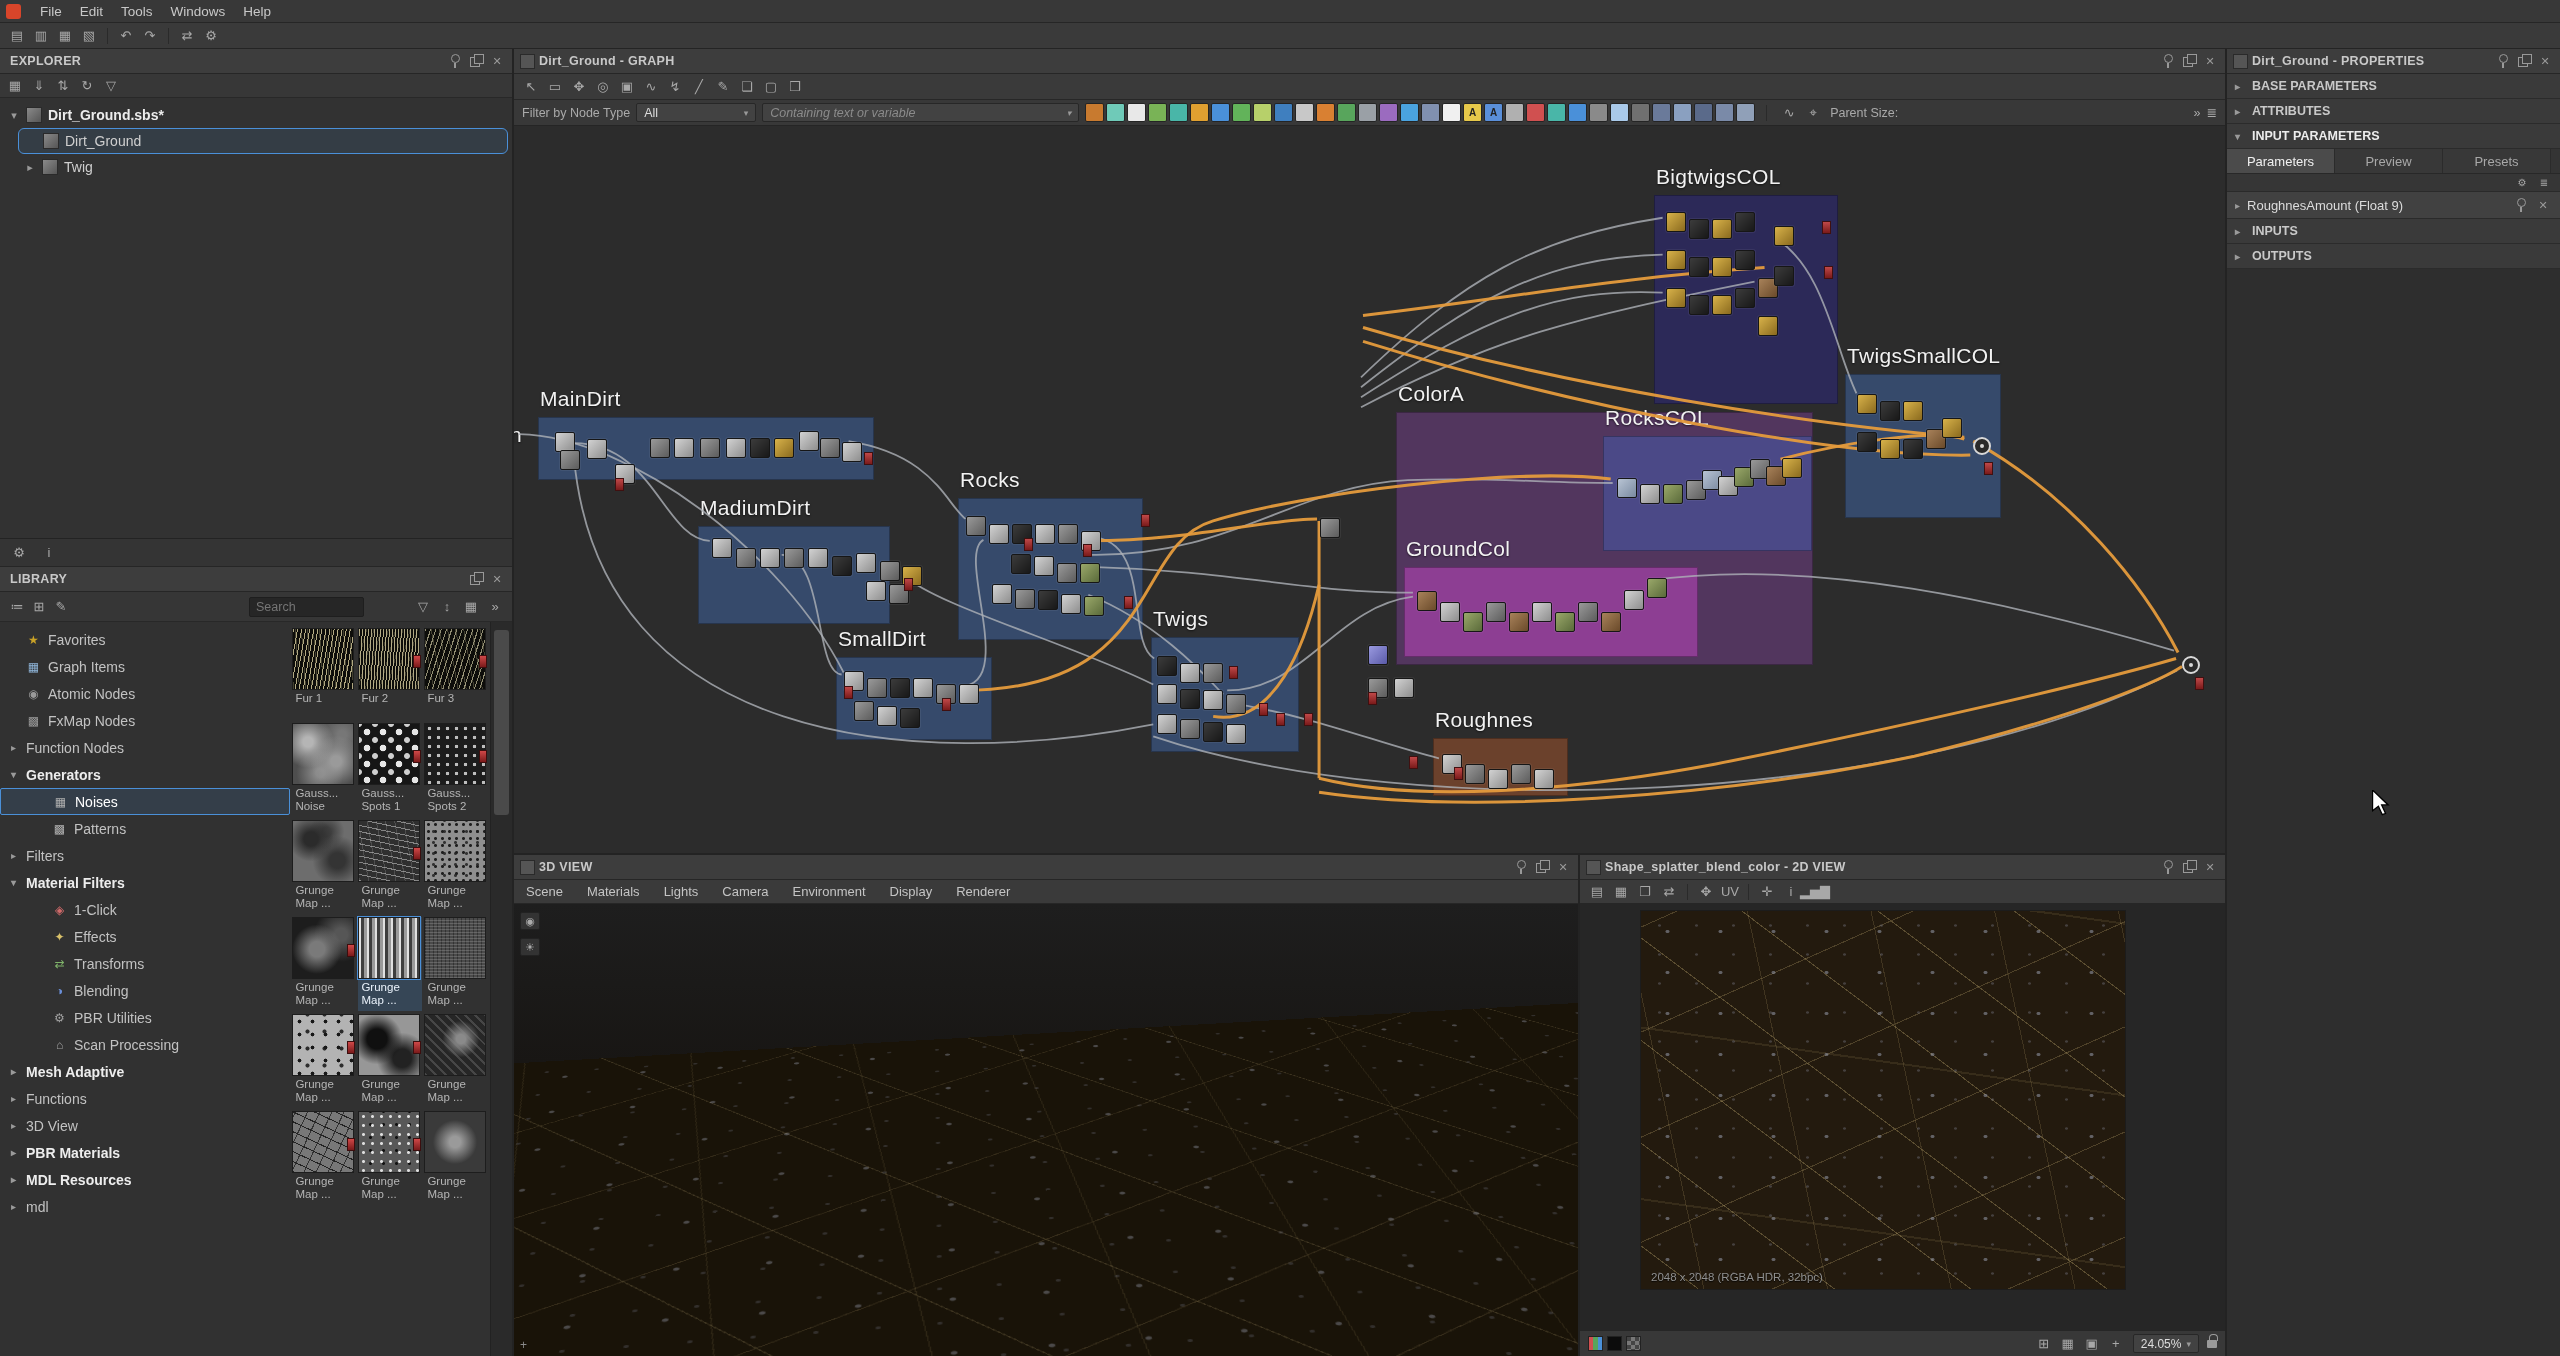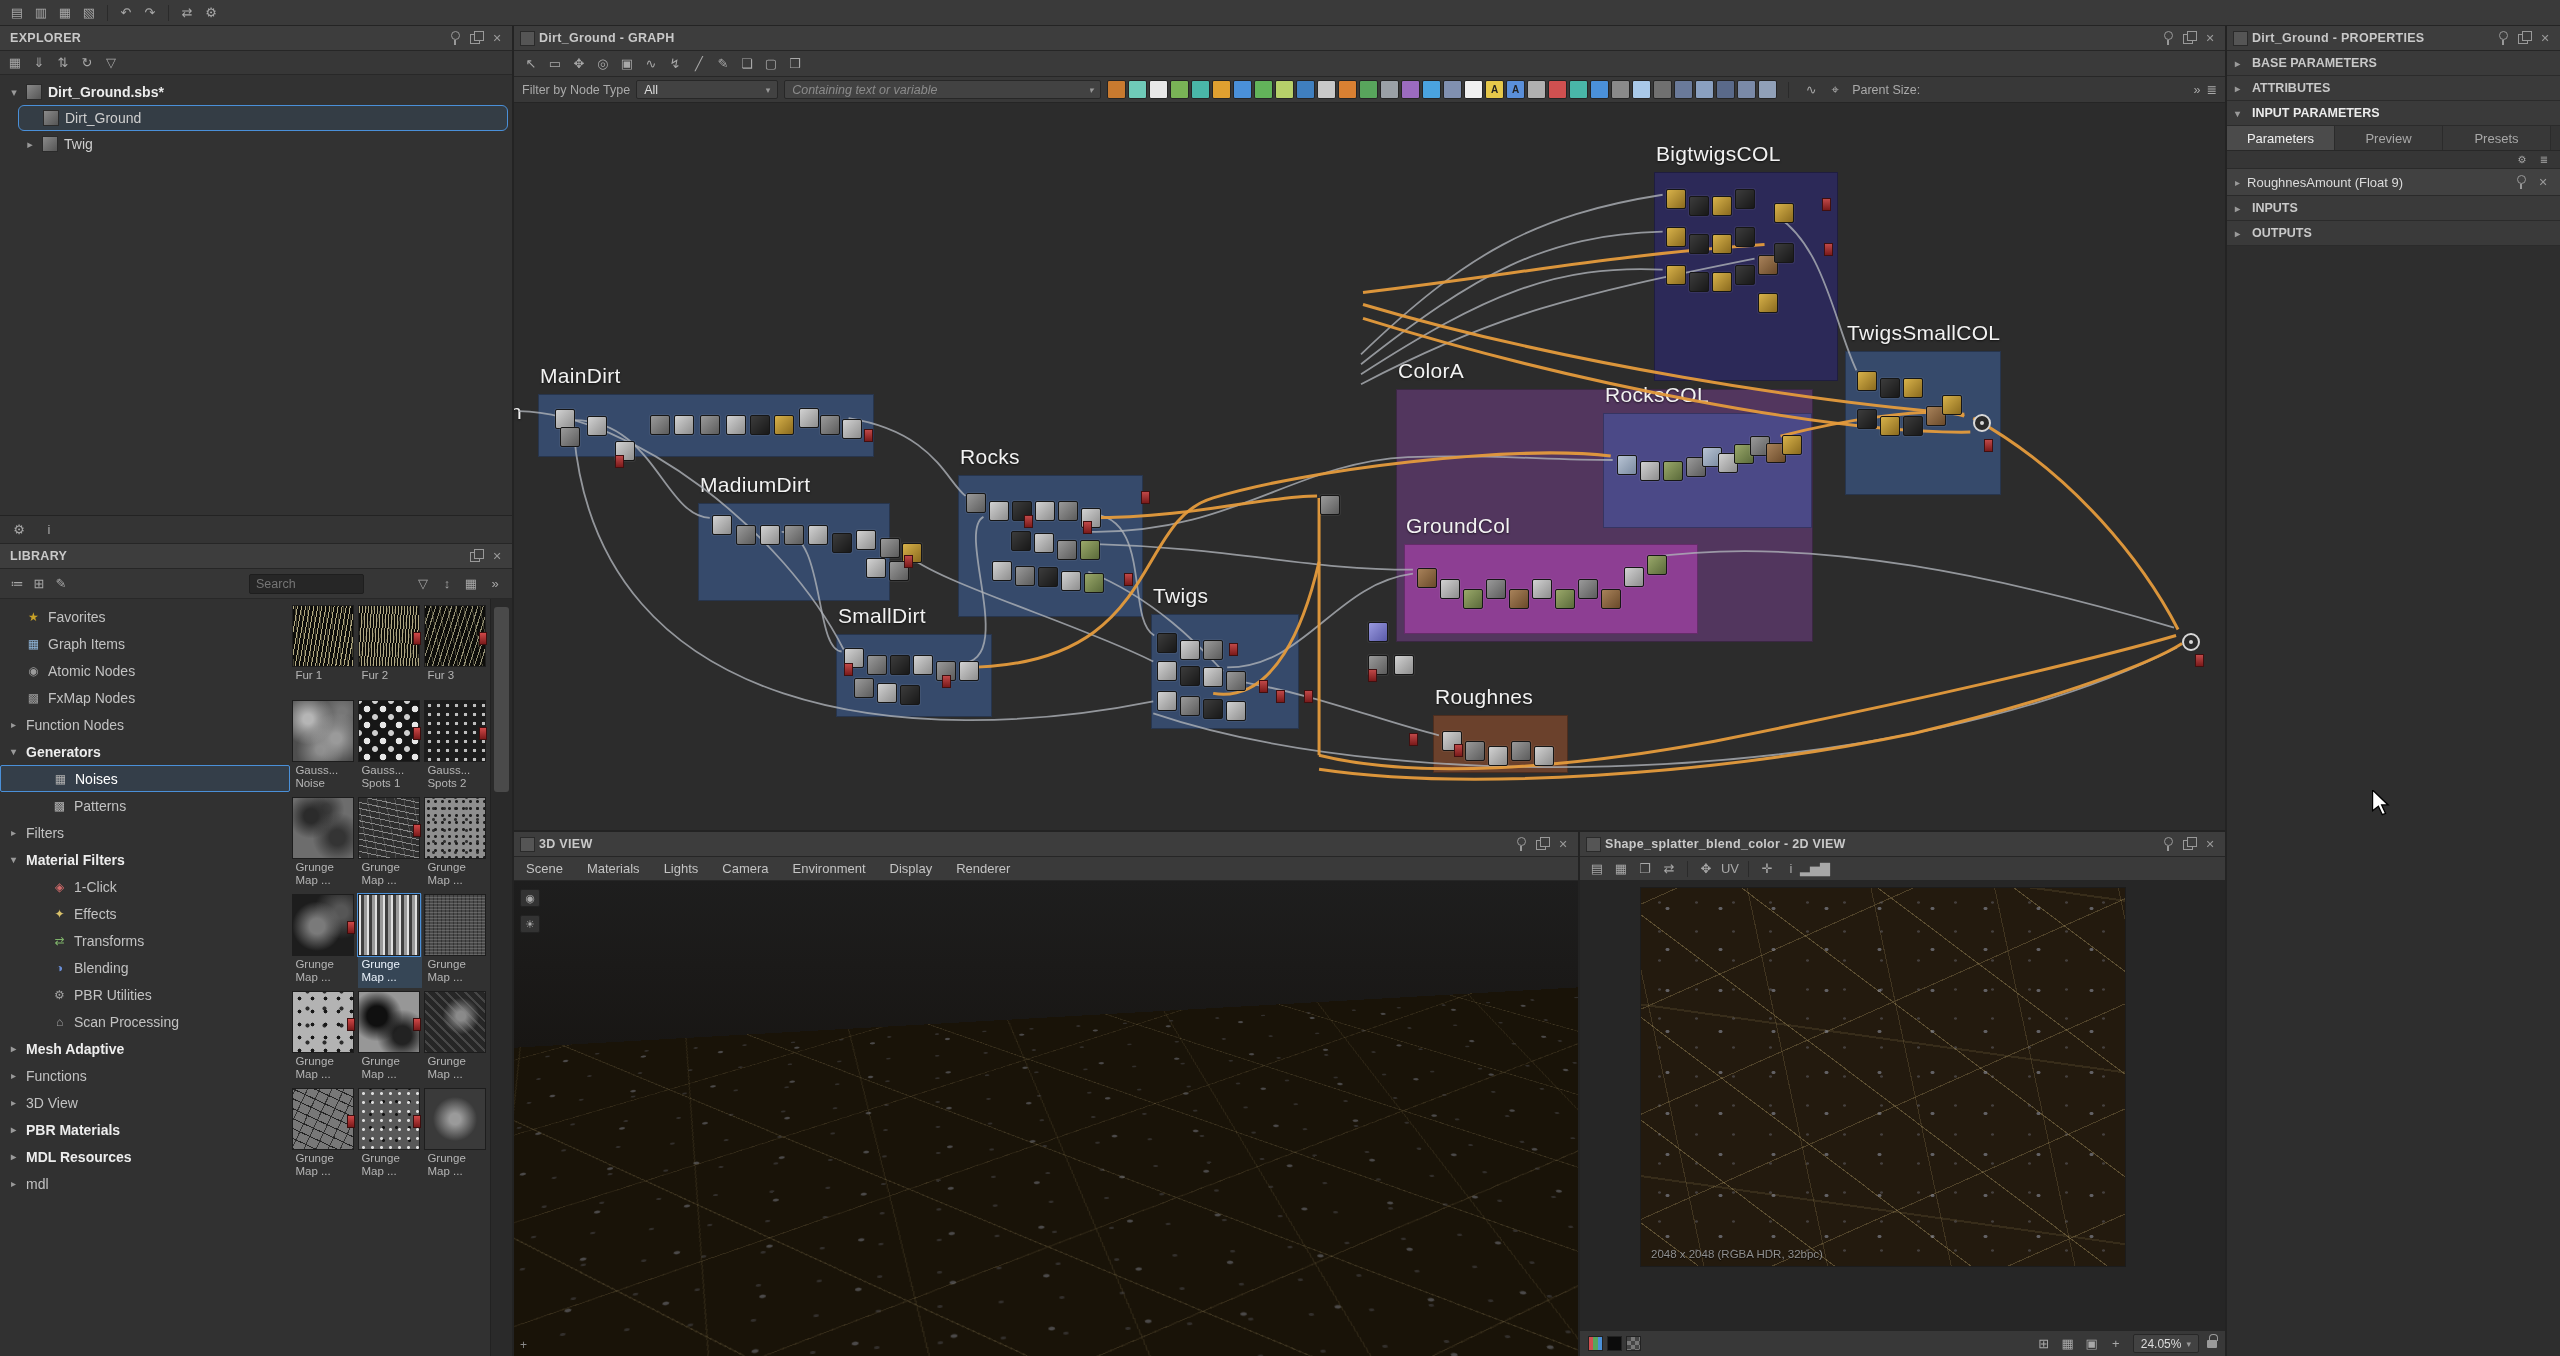"File" div { html: none -> <div> <div></div> <div> <span>File</span> <span>Edit</span> <span>Tools</span> <span>Windows</span> <span>Help</span> </div> </div> }
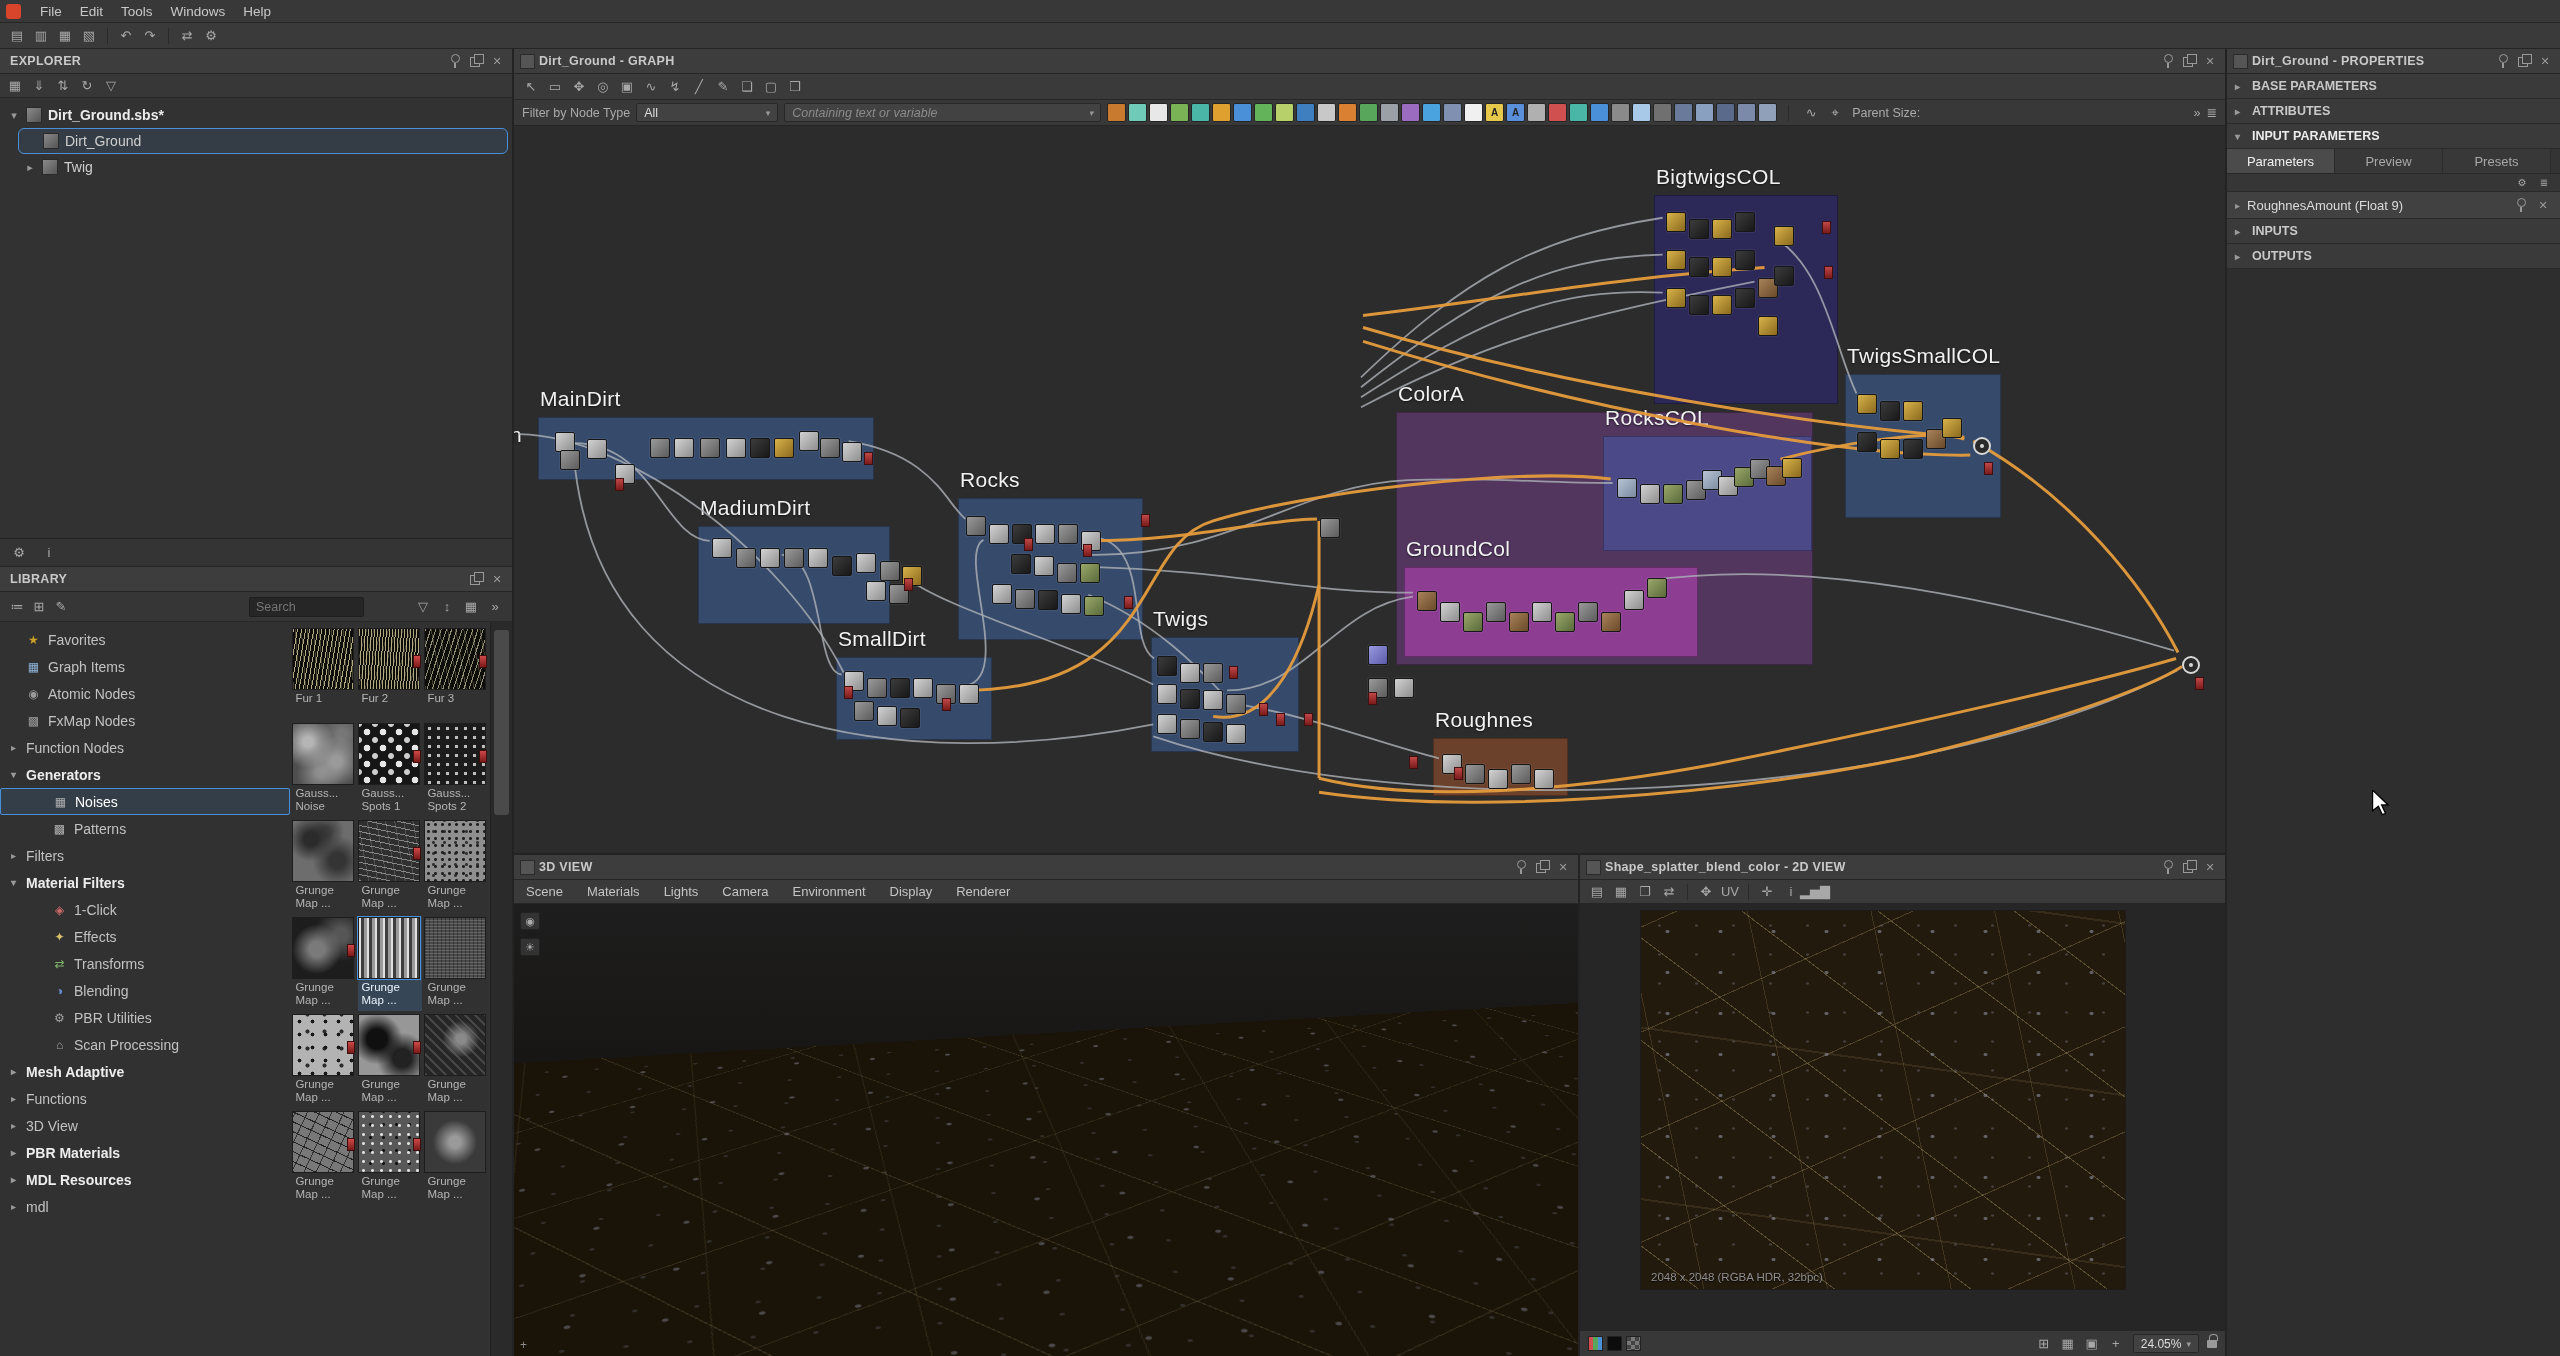"All" span.gt-select { width: 142px -> 120px }
